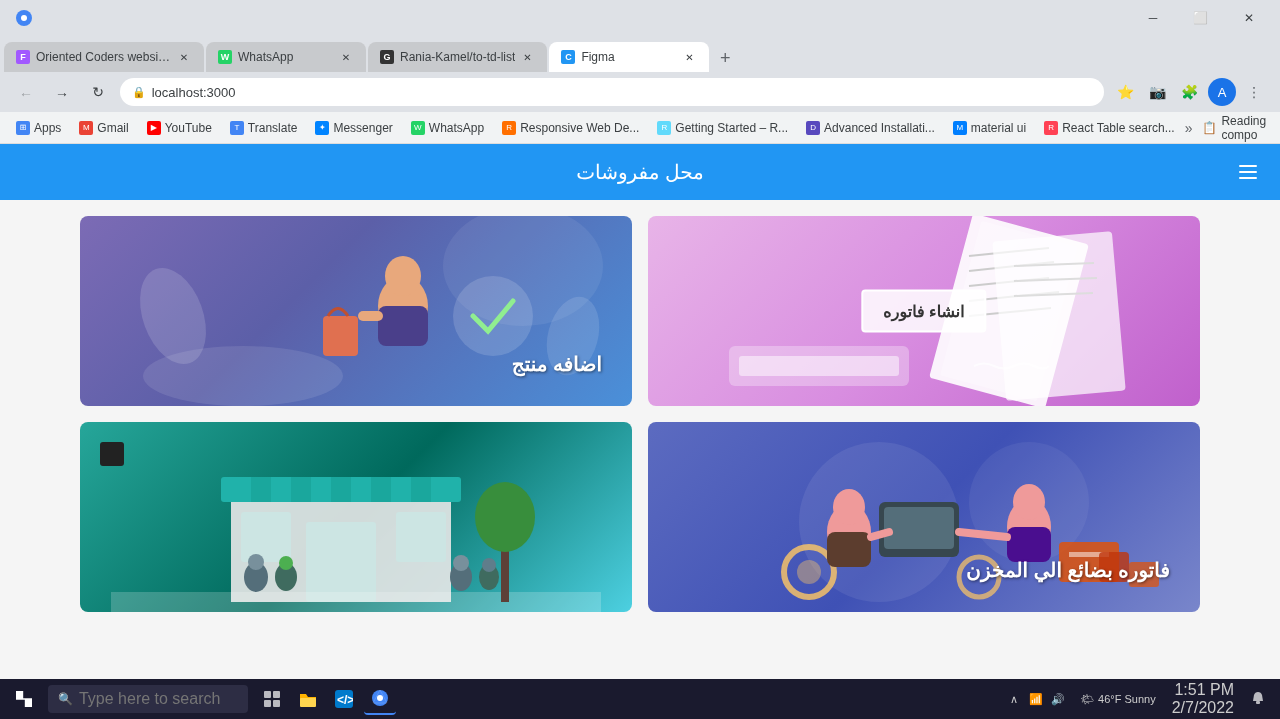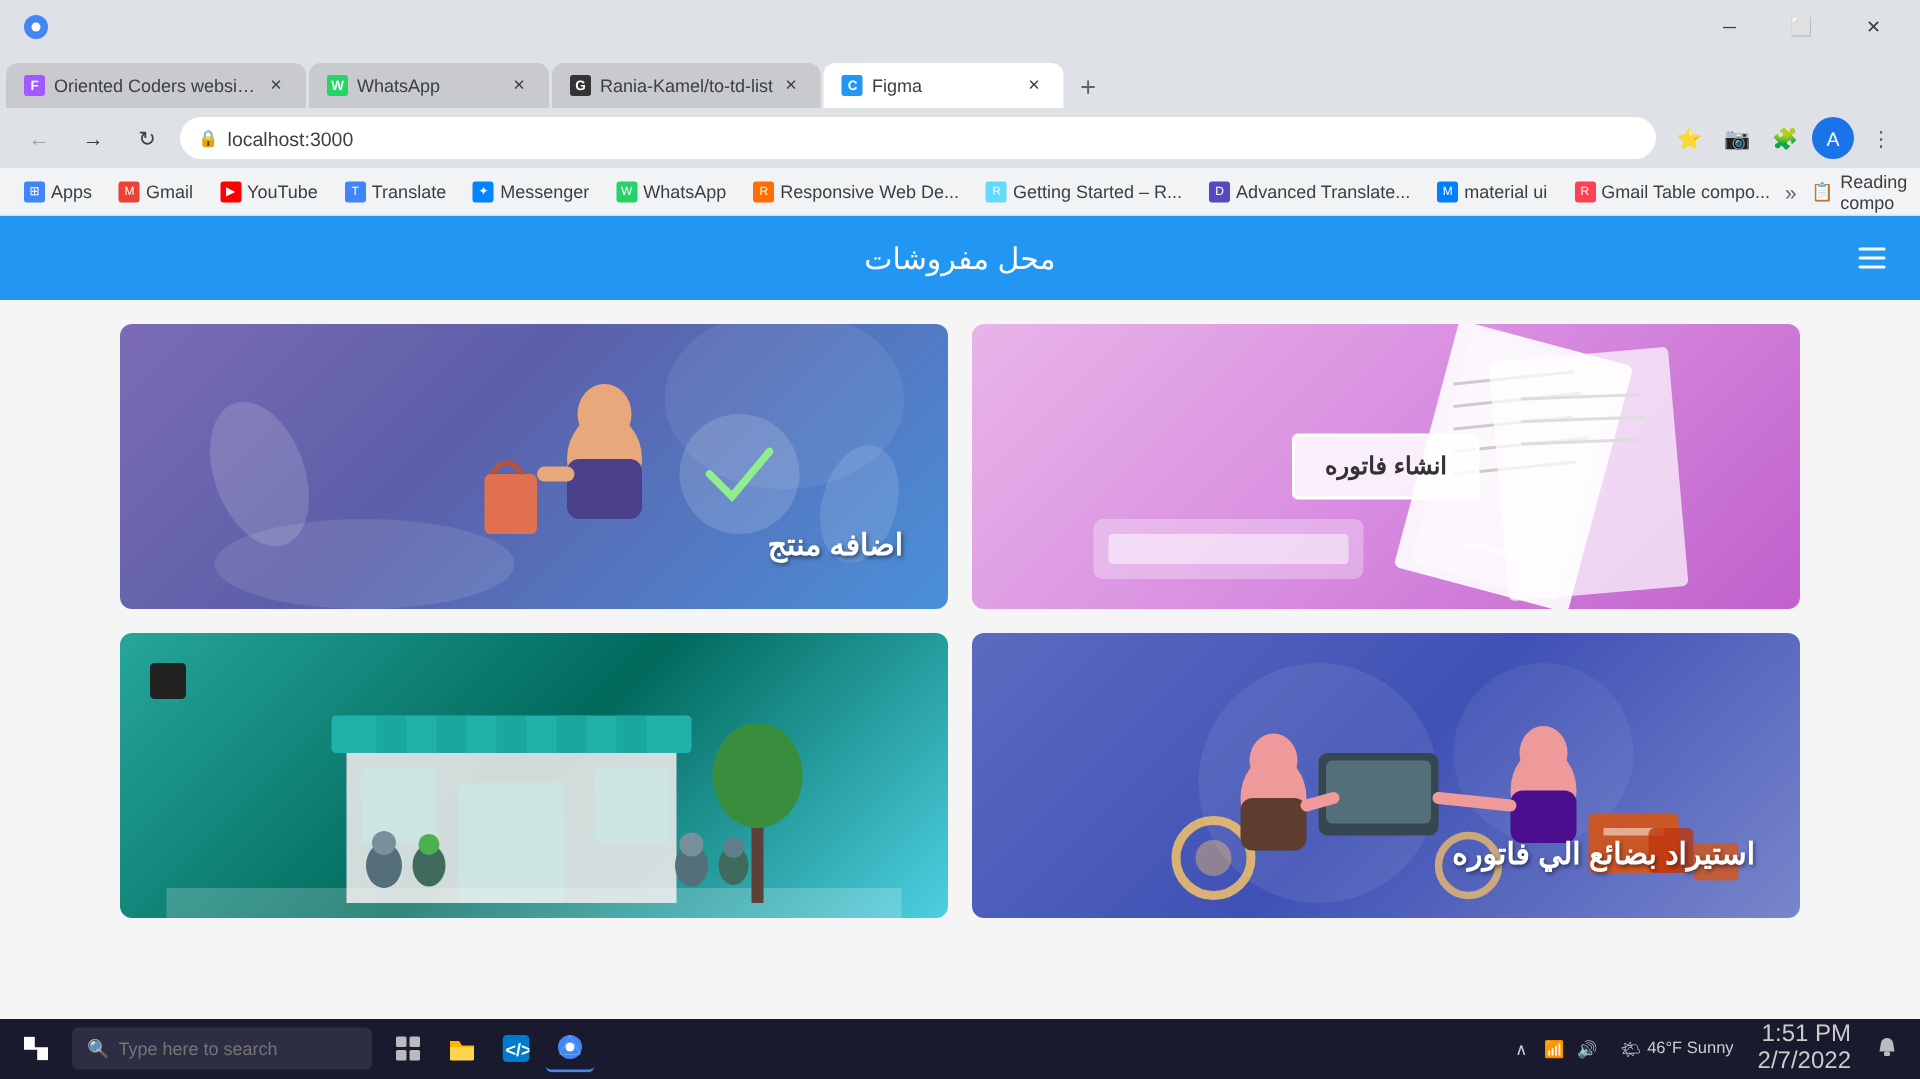"Advanced Translate..." span { text: Translate -> Installati }
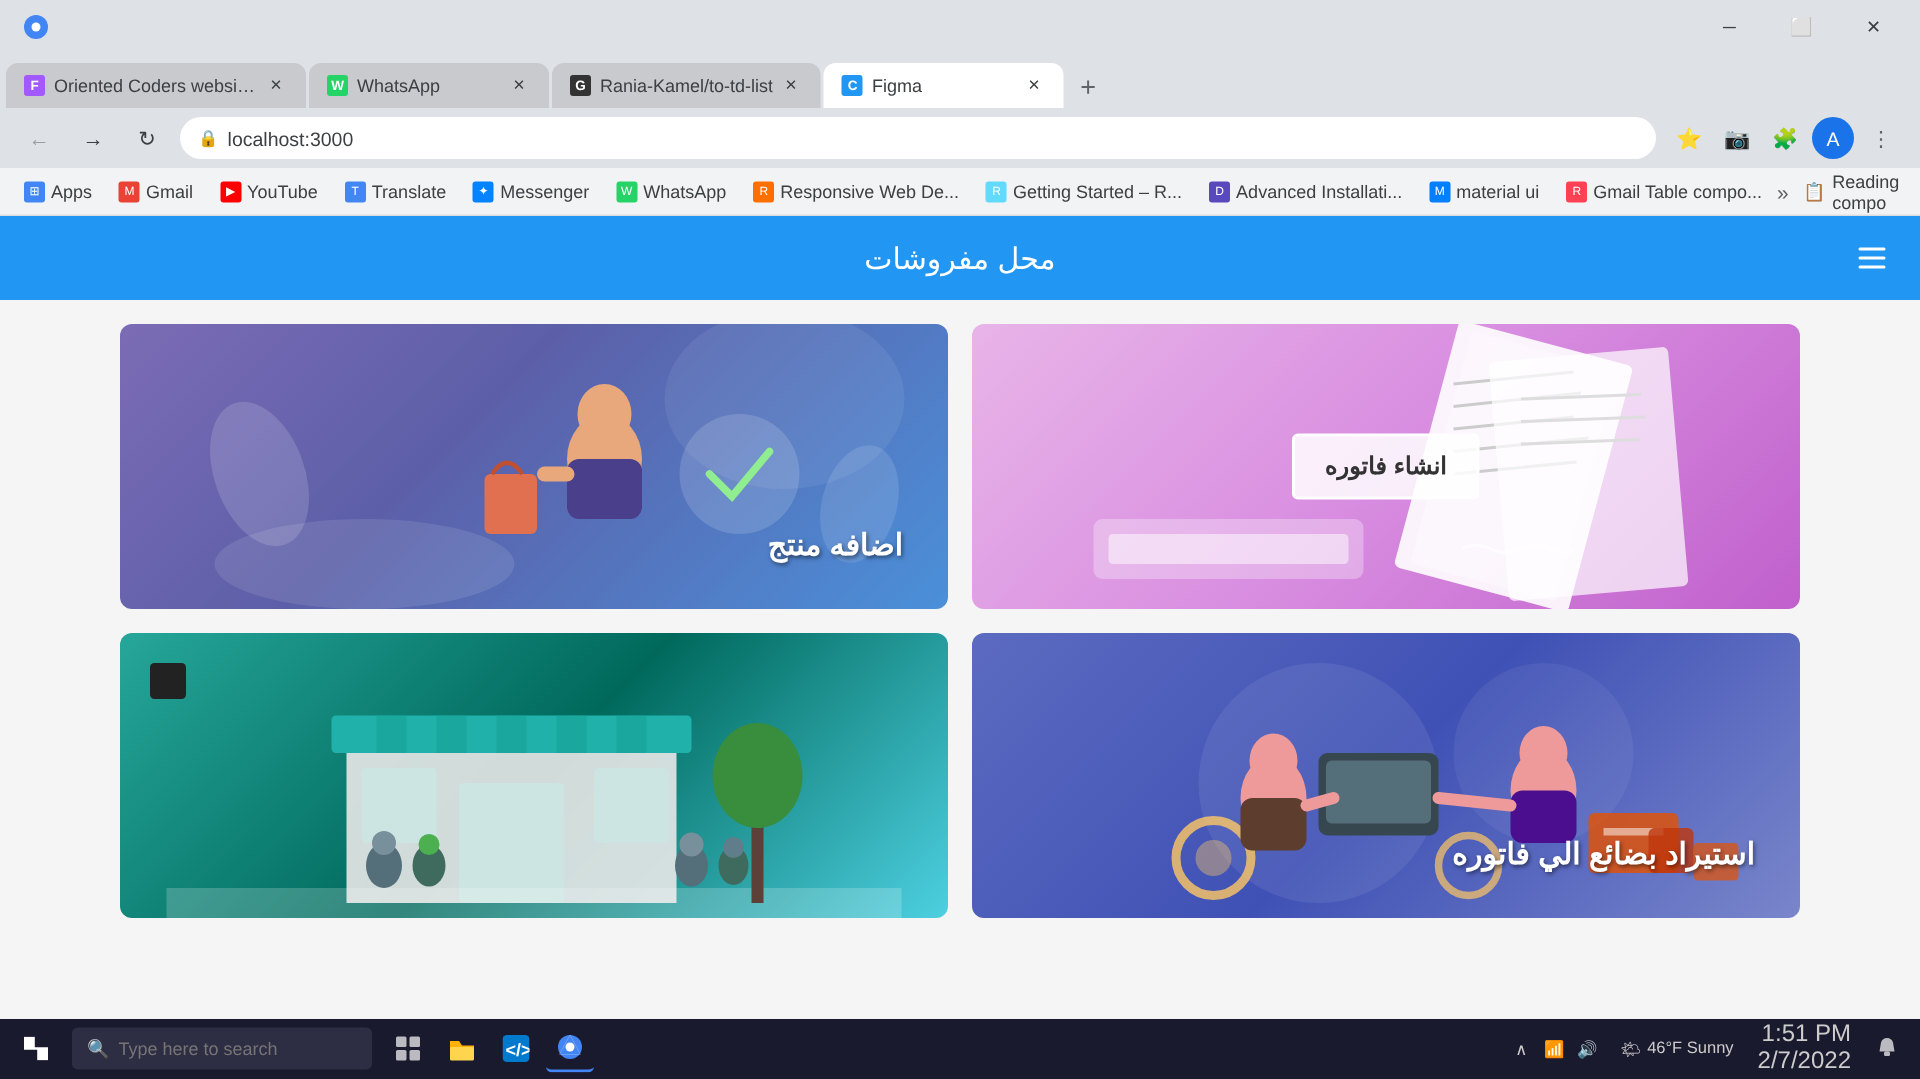"Gmail Table compo..." span { text: Gmail Table compo -> React Table search }
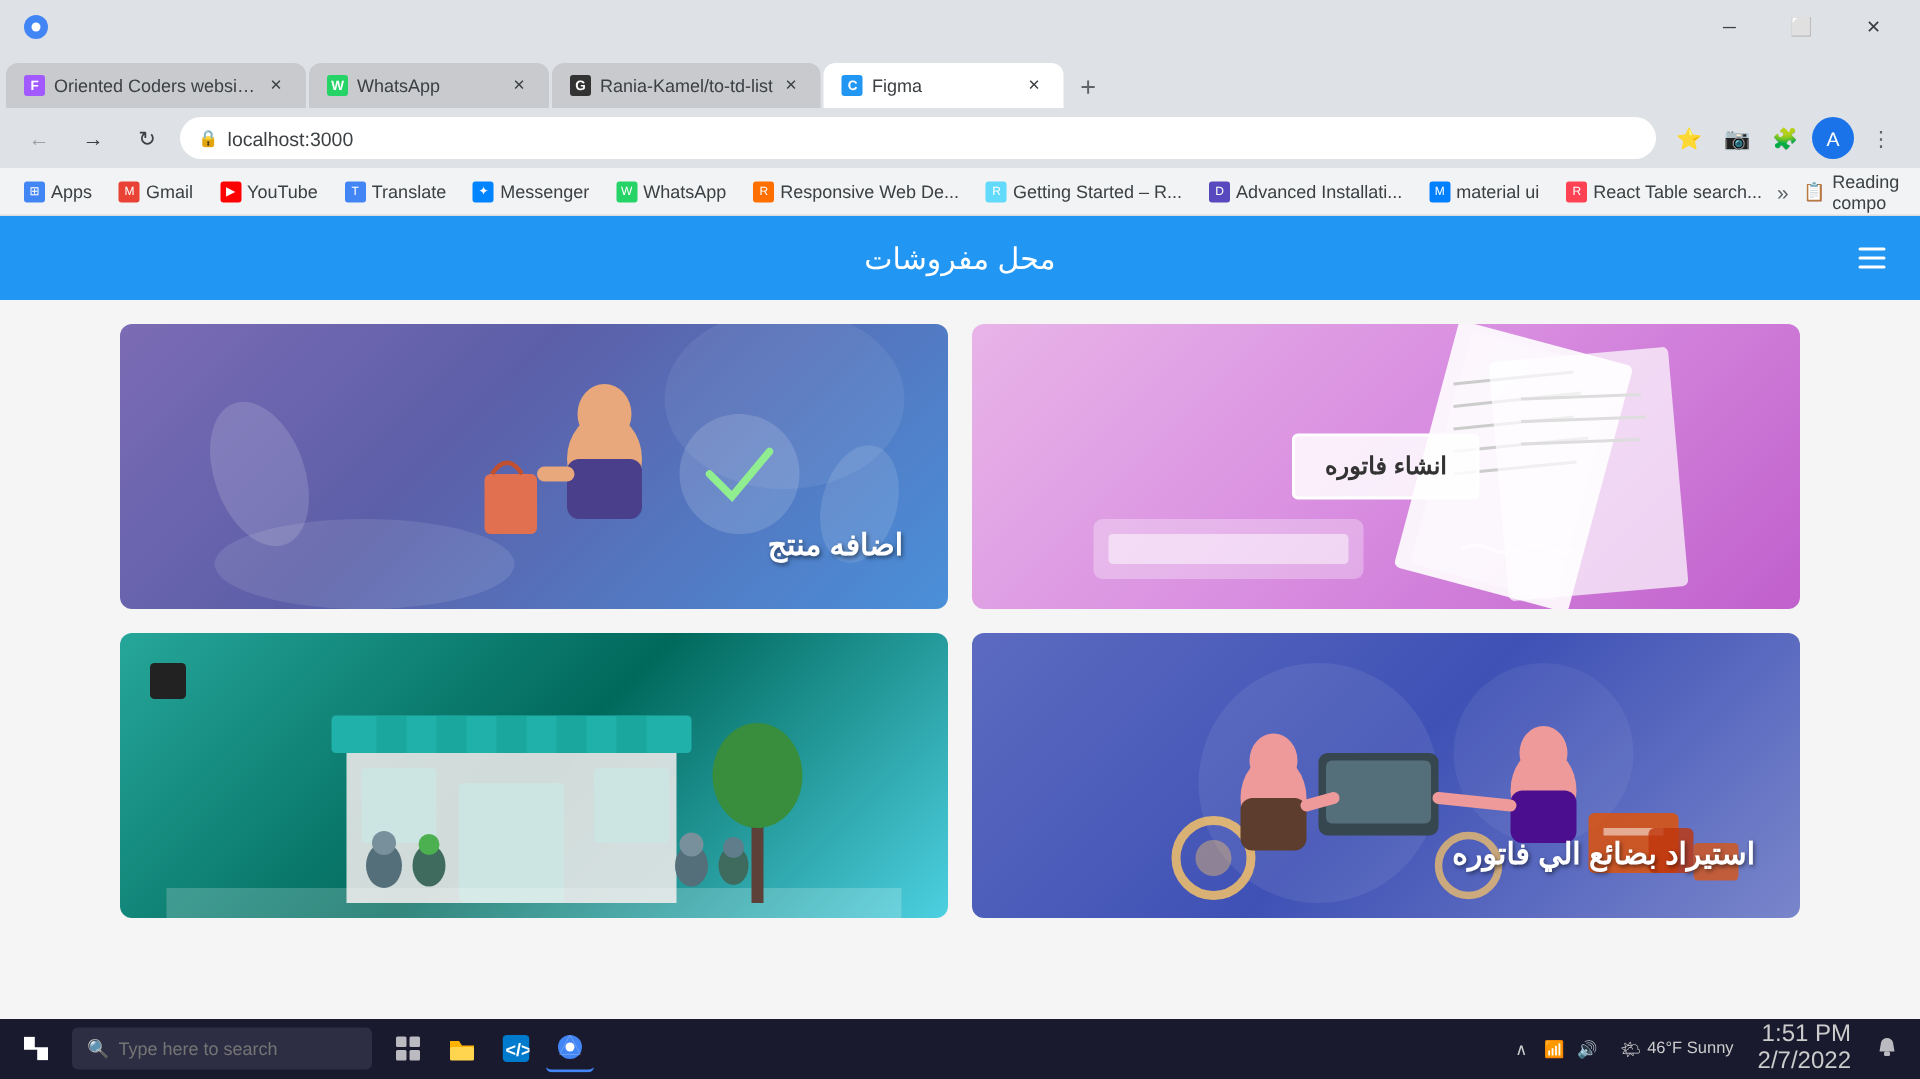"استيراد بضائع الي فاتوره" span.card-label { text: استيراد بضائع الي فاتوره -> فاتوره بضائع الي المخزن }
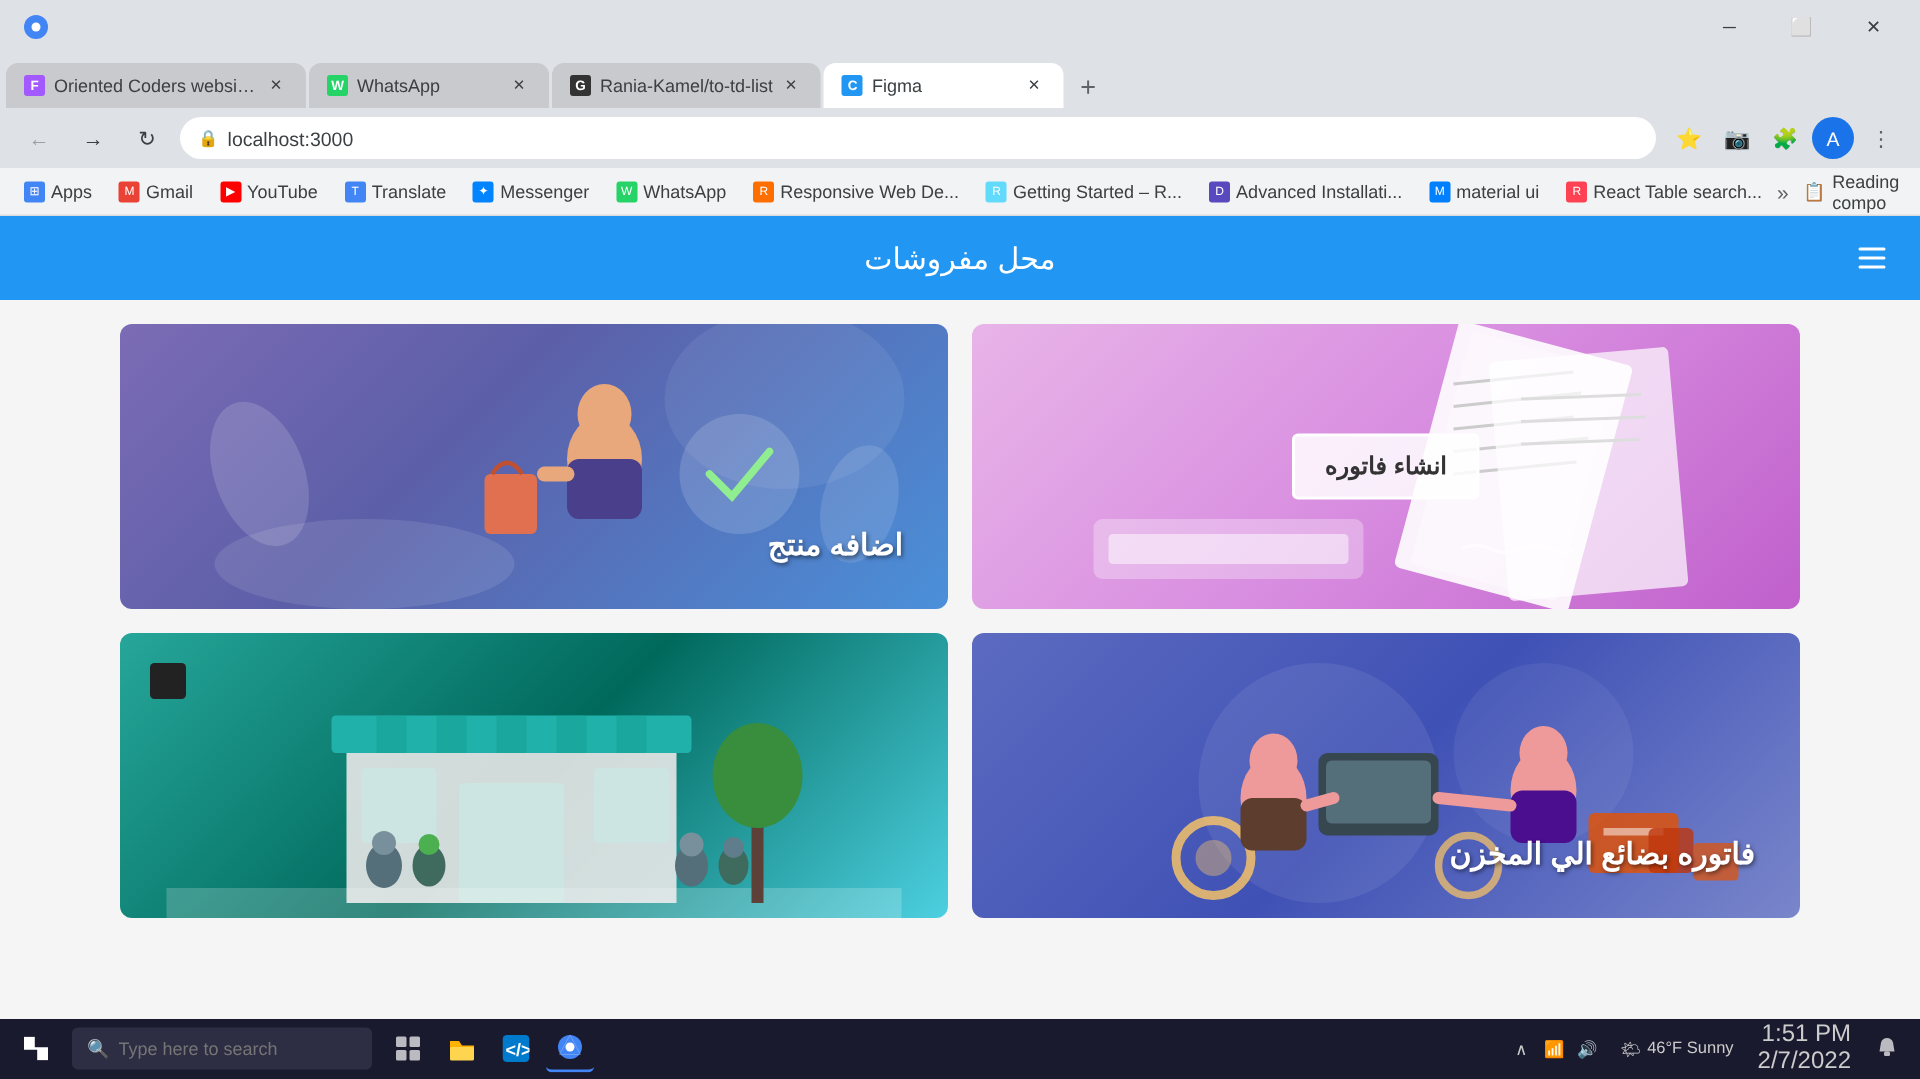"Type here to search" input { font-size: 12px -> 16px }
